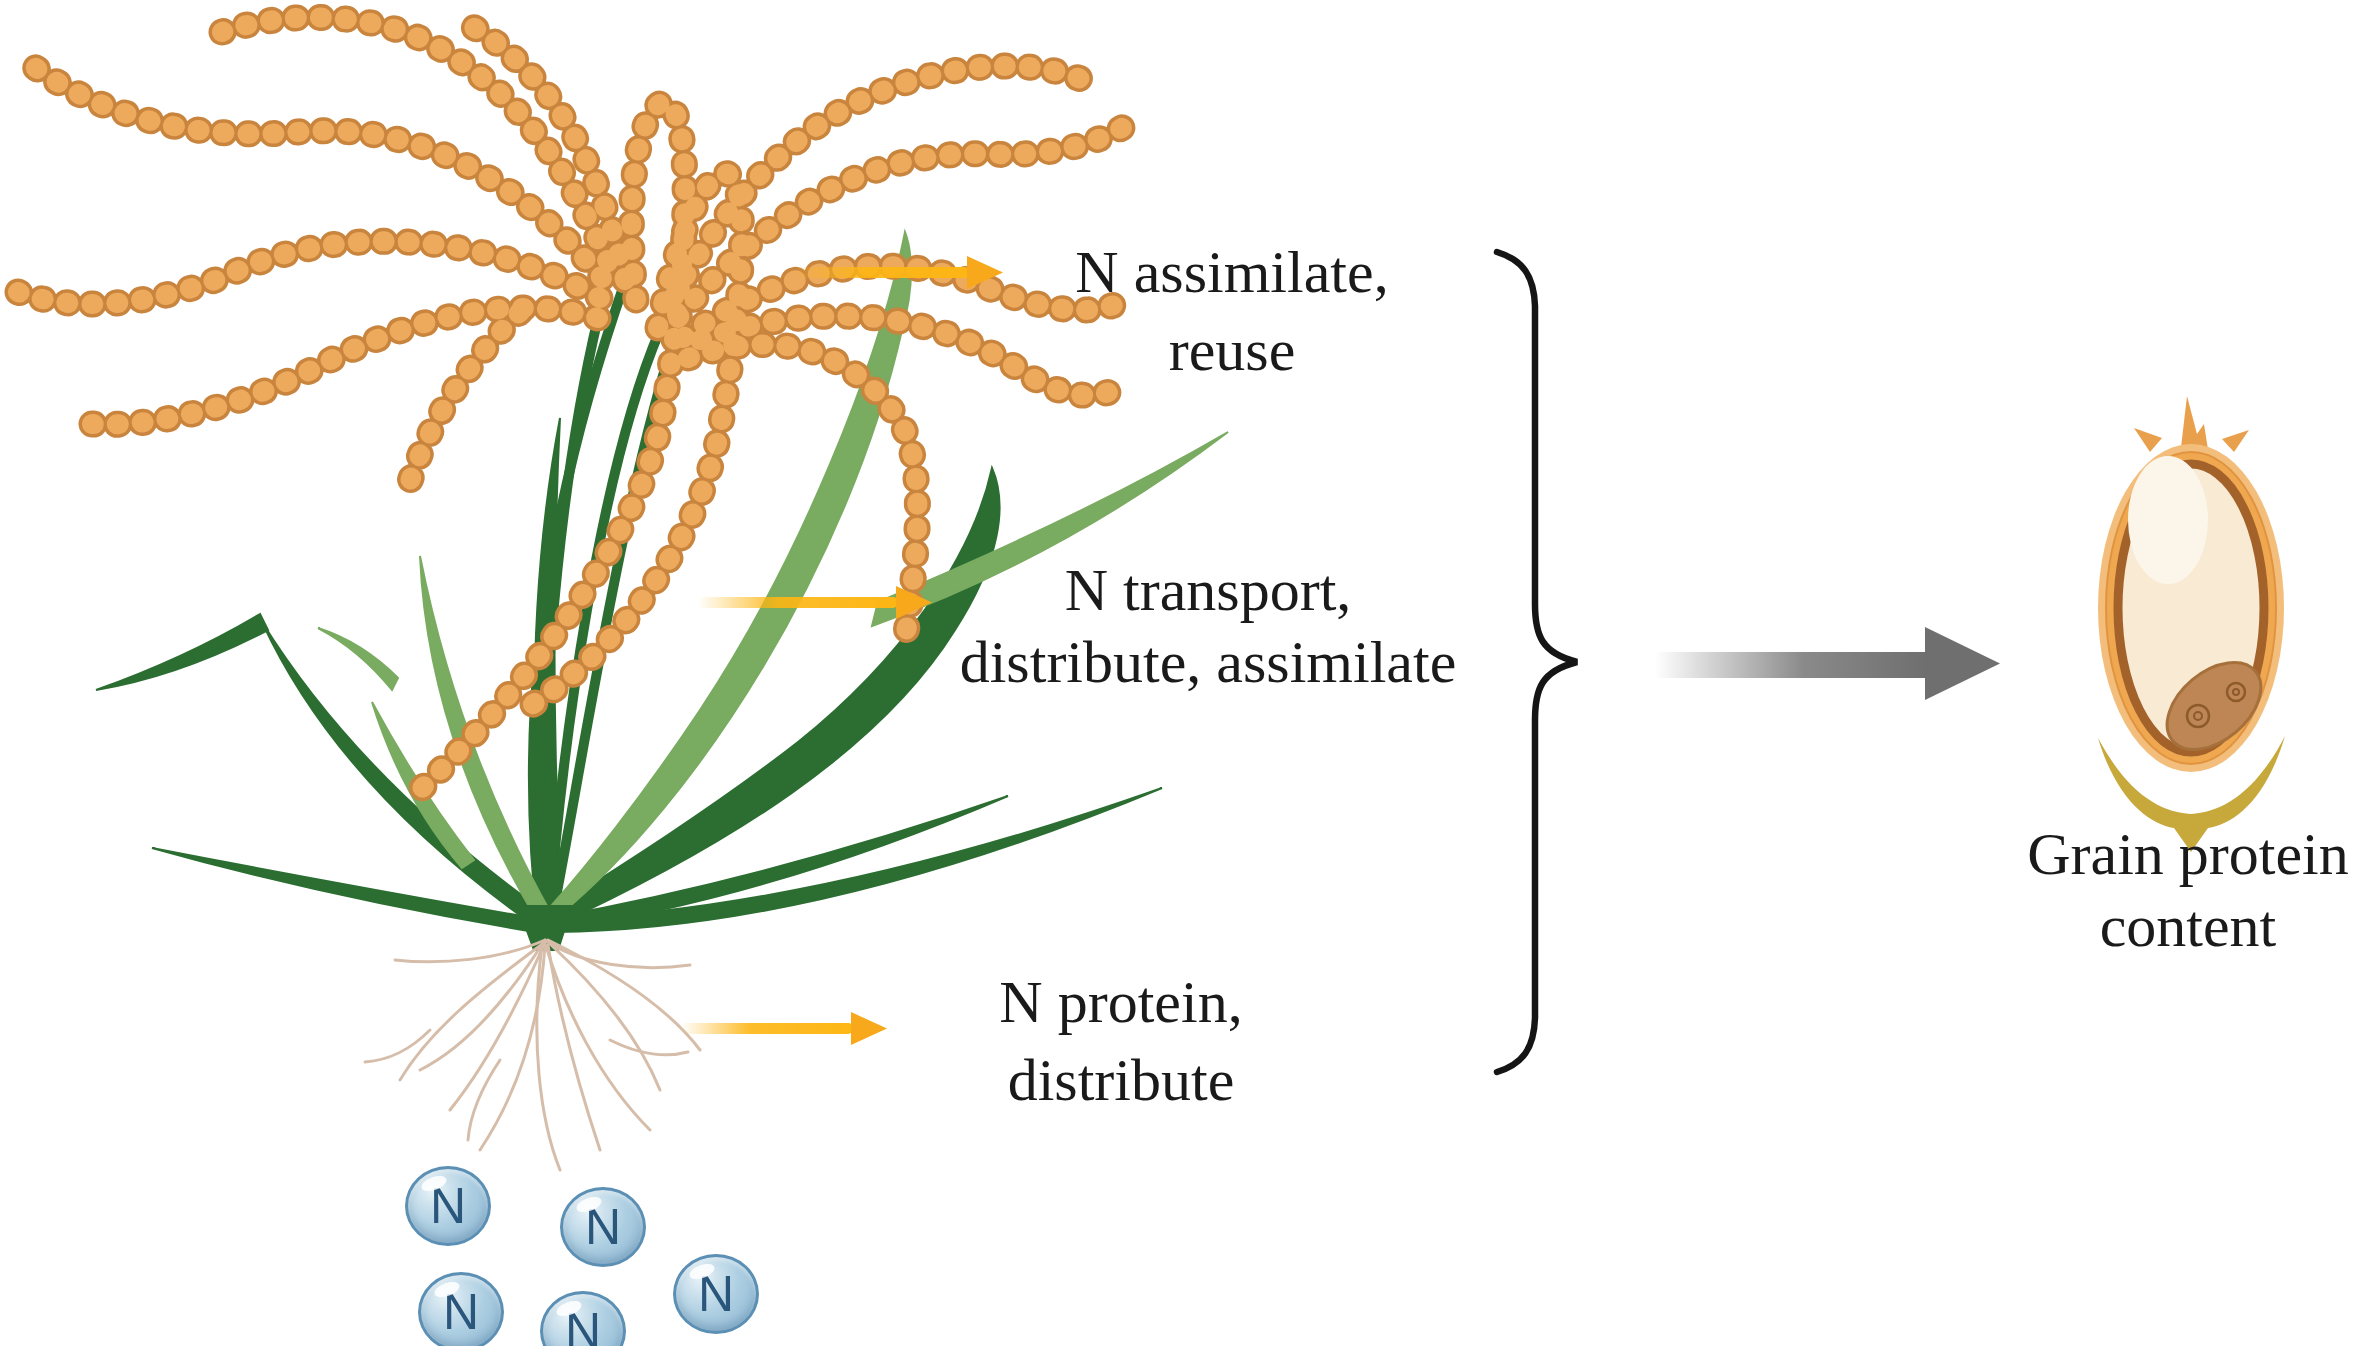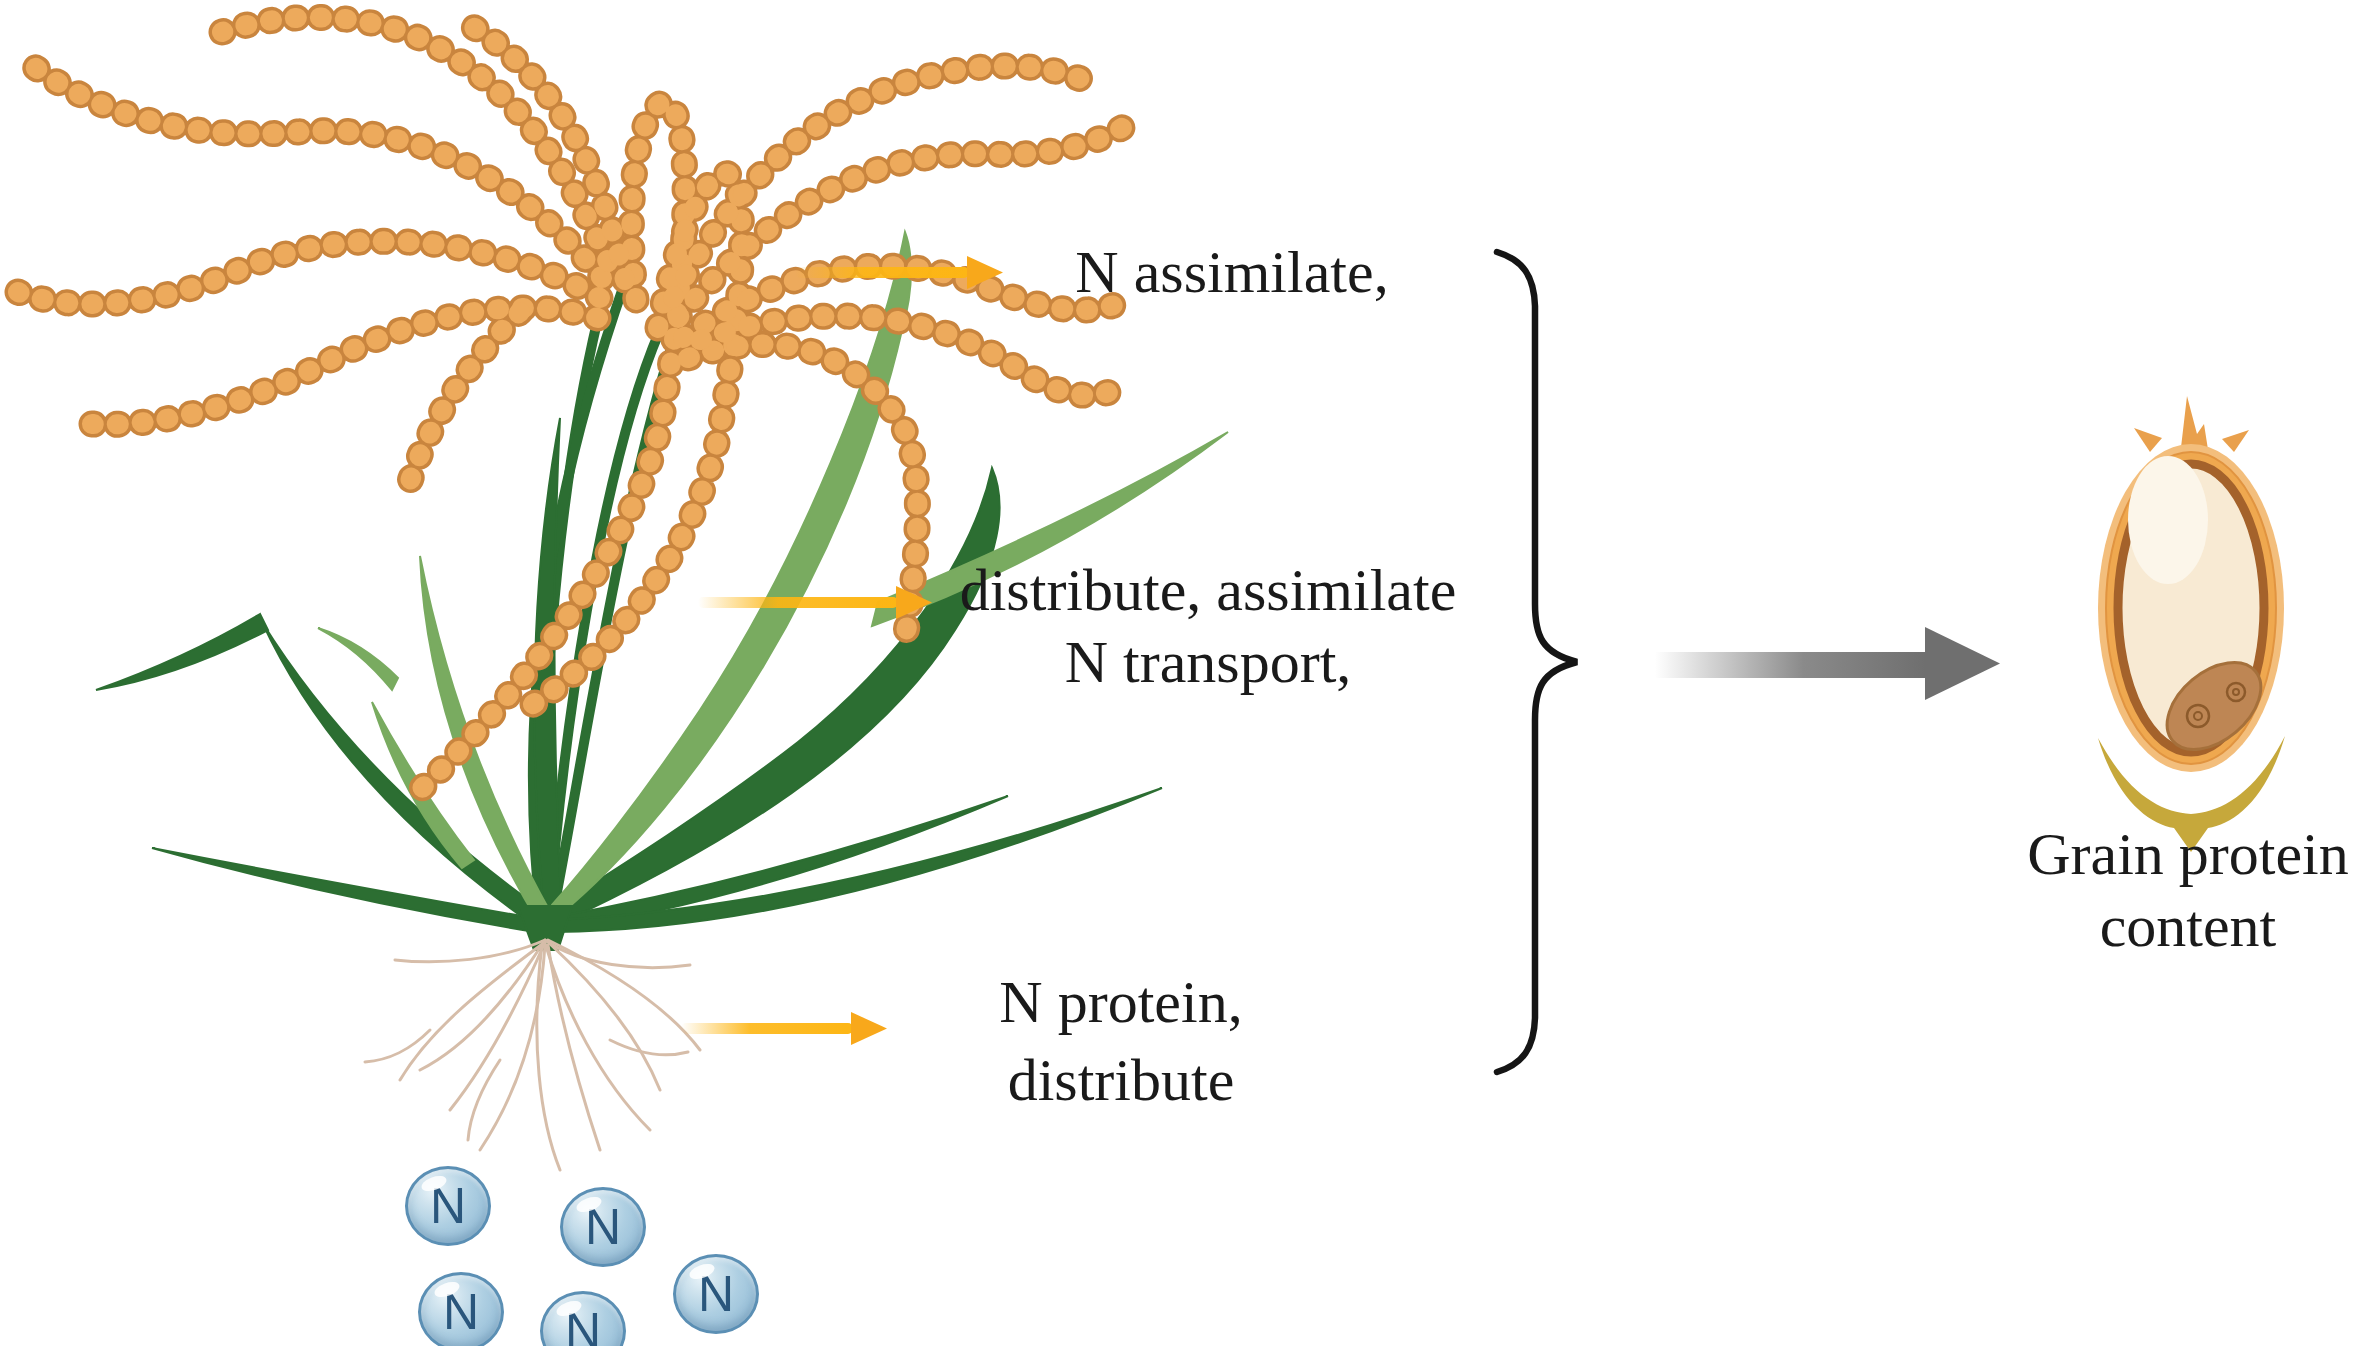"reuse" span.ln { html: none -> <span>reuse</span> }
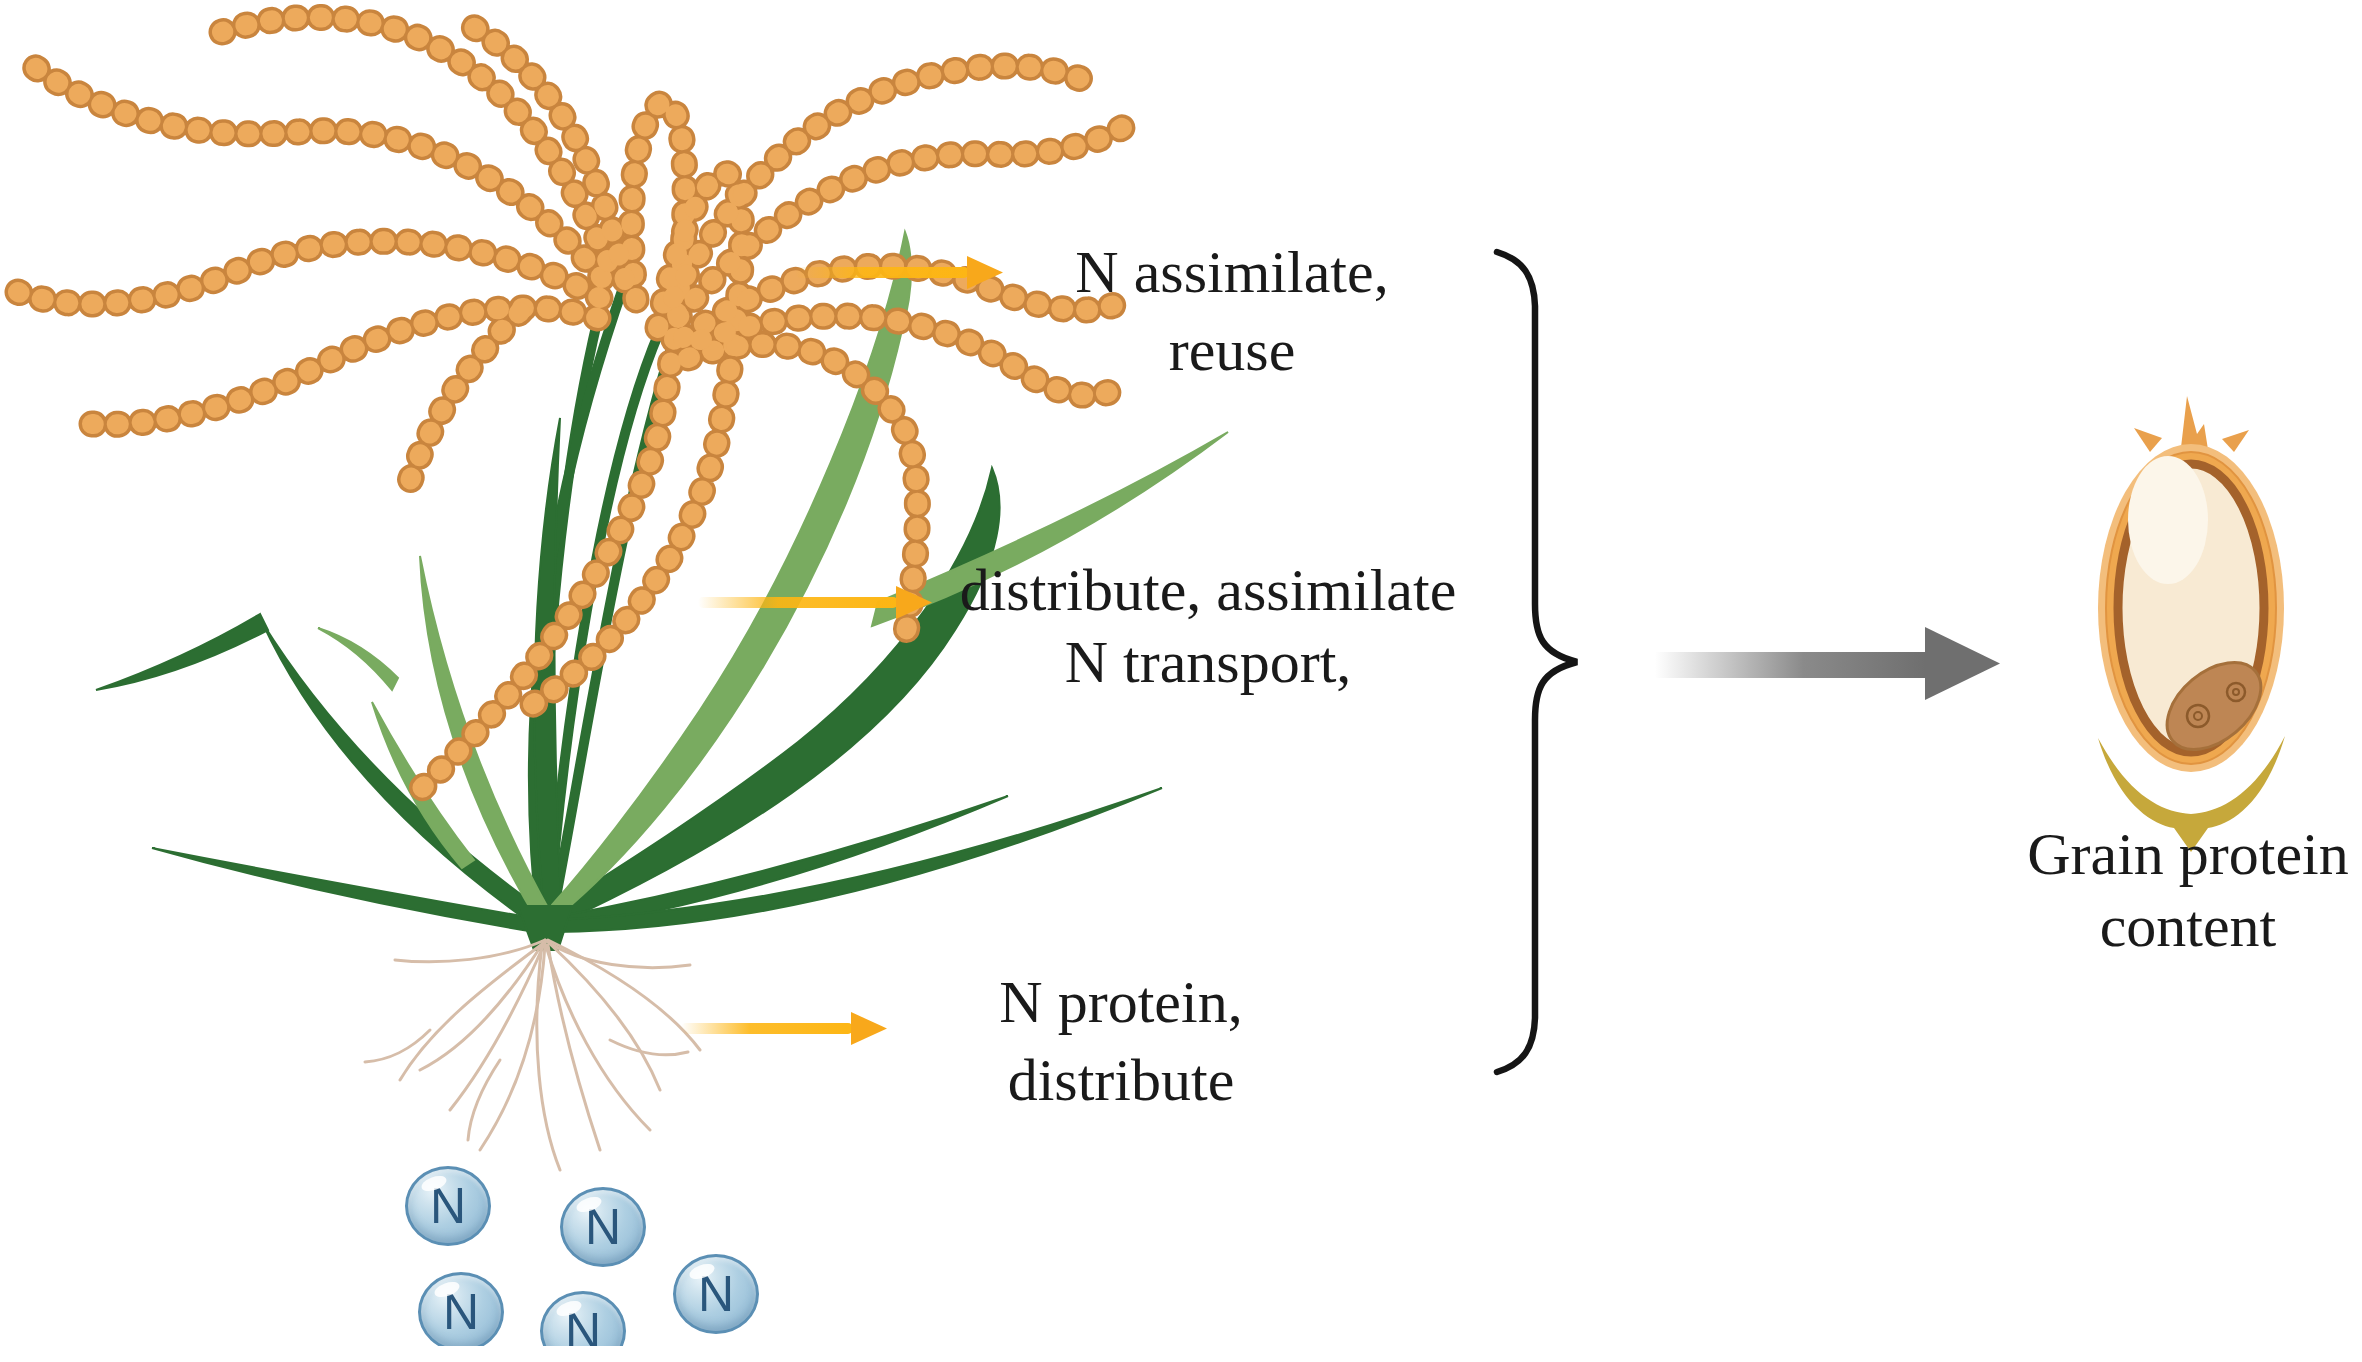"distribute, assimilate" span.ln { order: before "N transport," -> after "N transport," }
